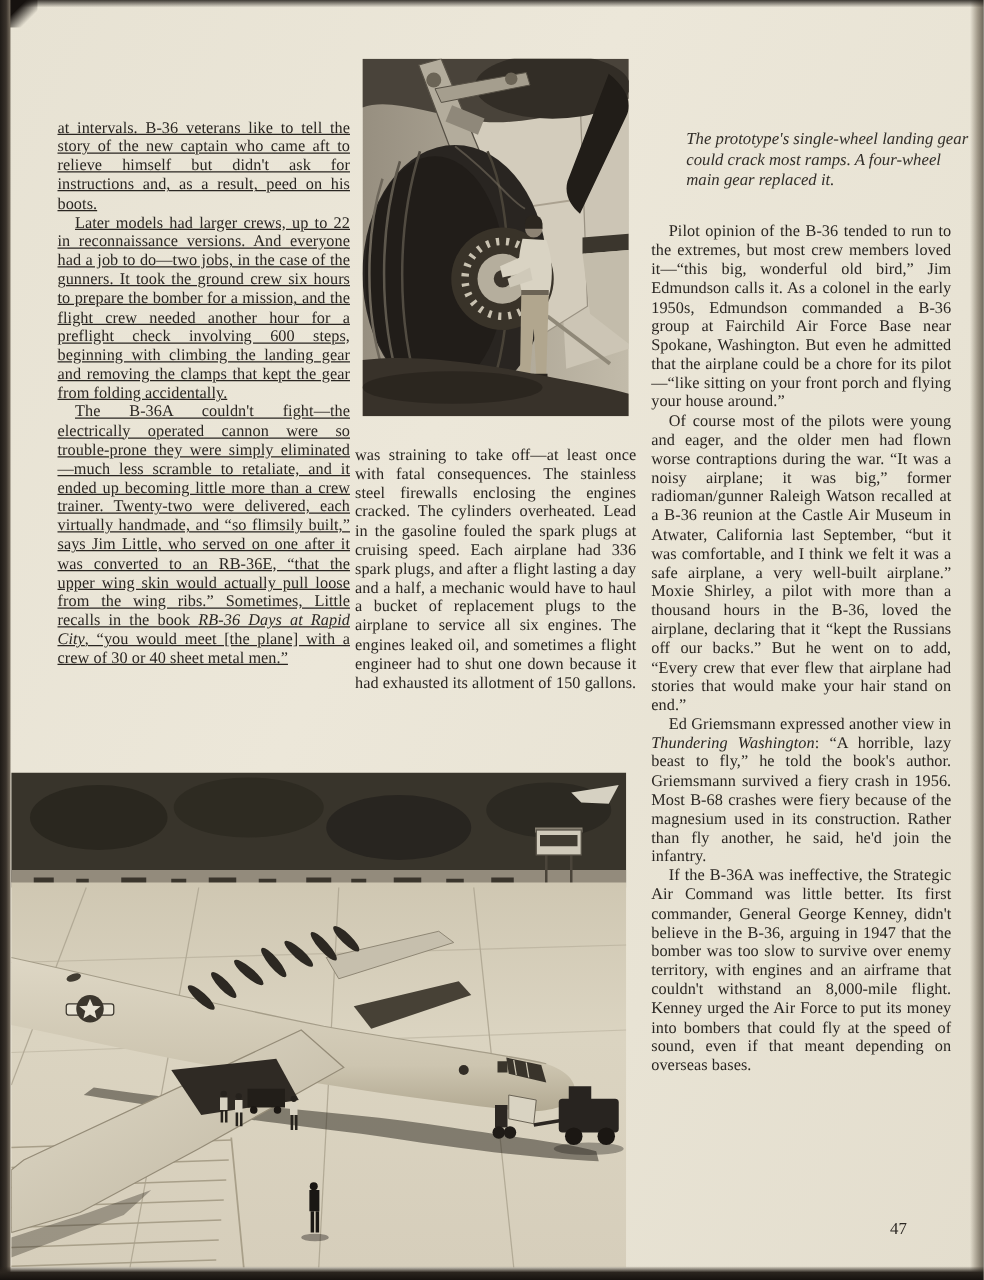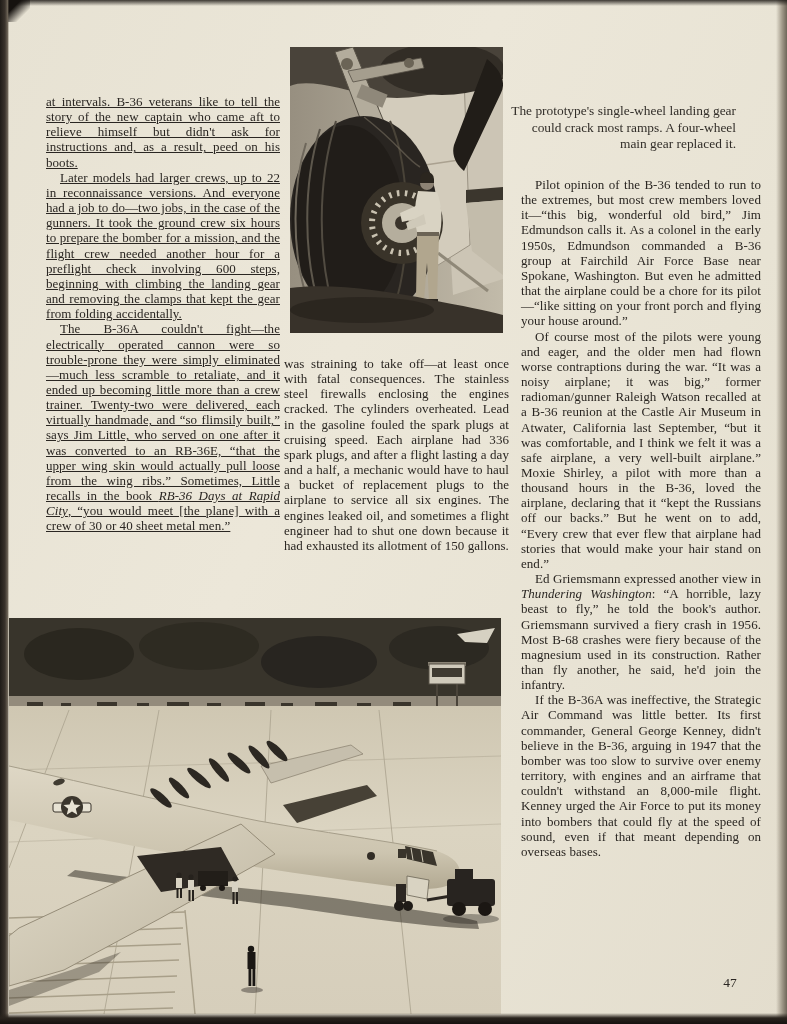"The prototype's single-wheel landing" .caption { font-style: none -> italic; left: 508px -> 549px; text-align: right -> left }
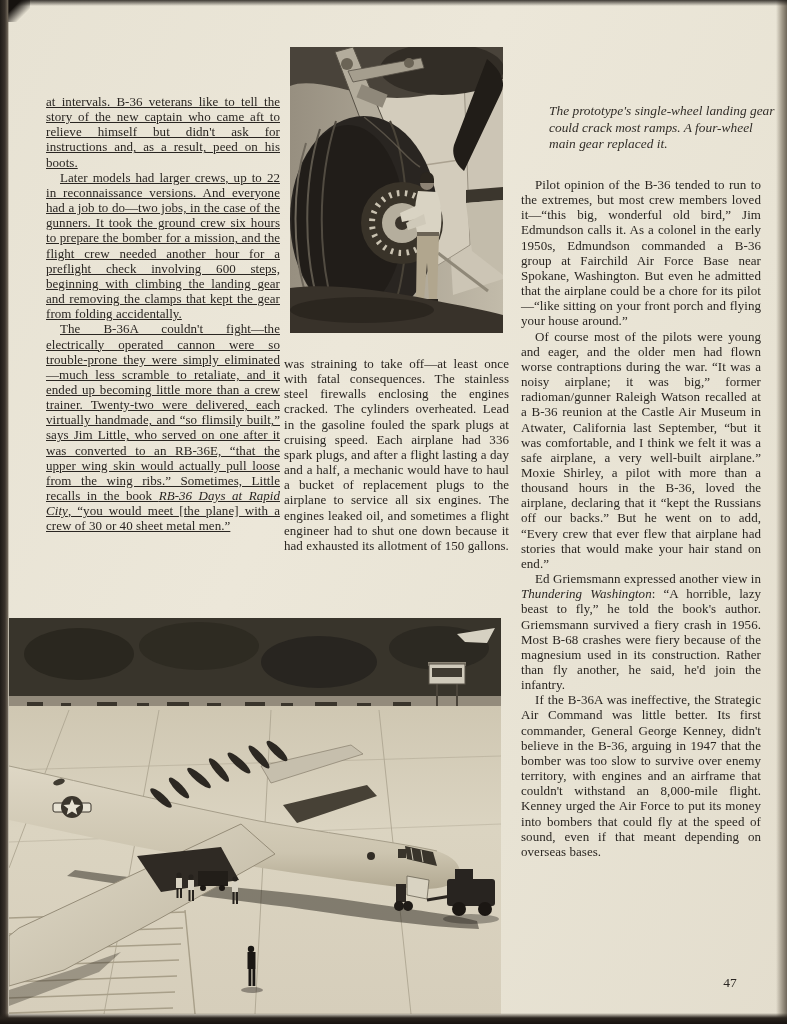"47" .pagenum { text-align: center -> left }
